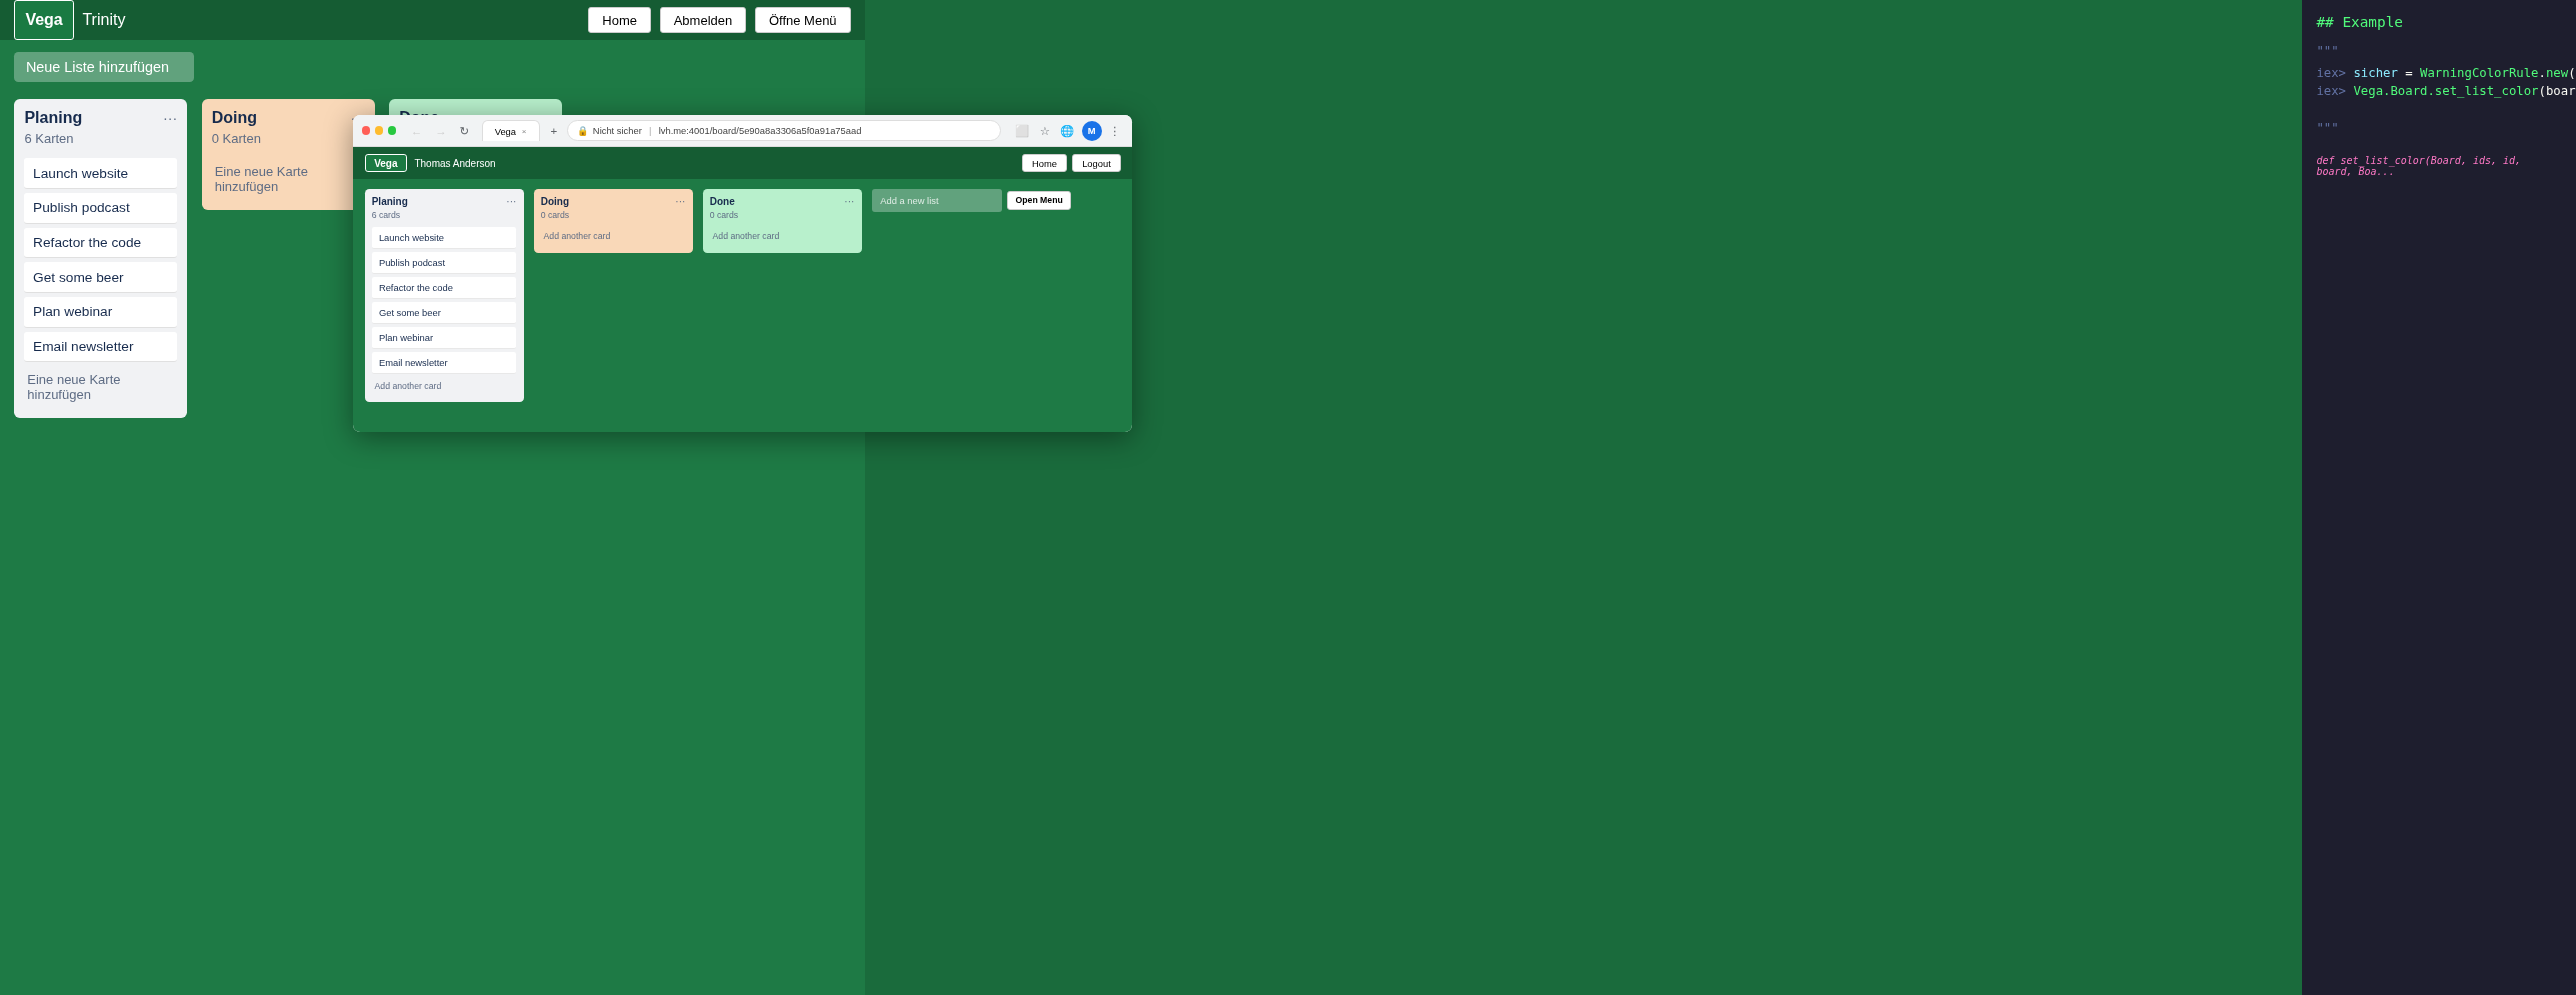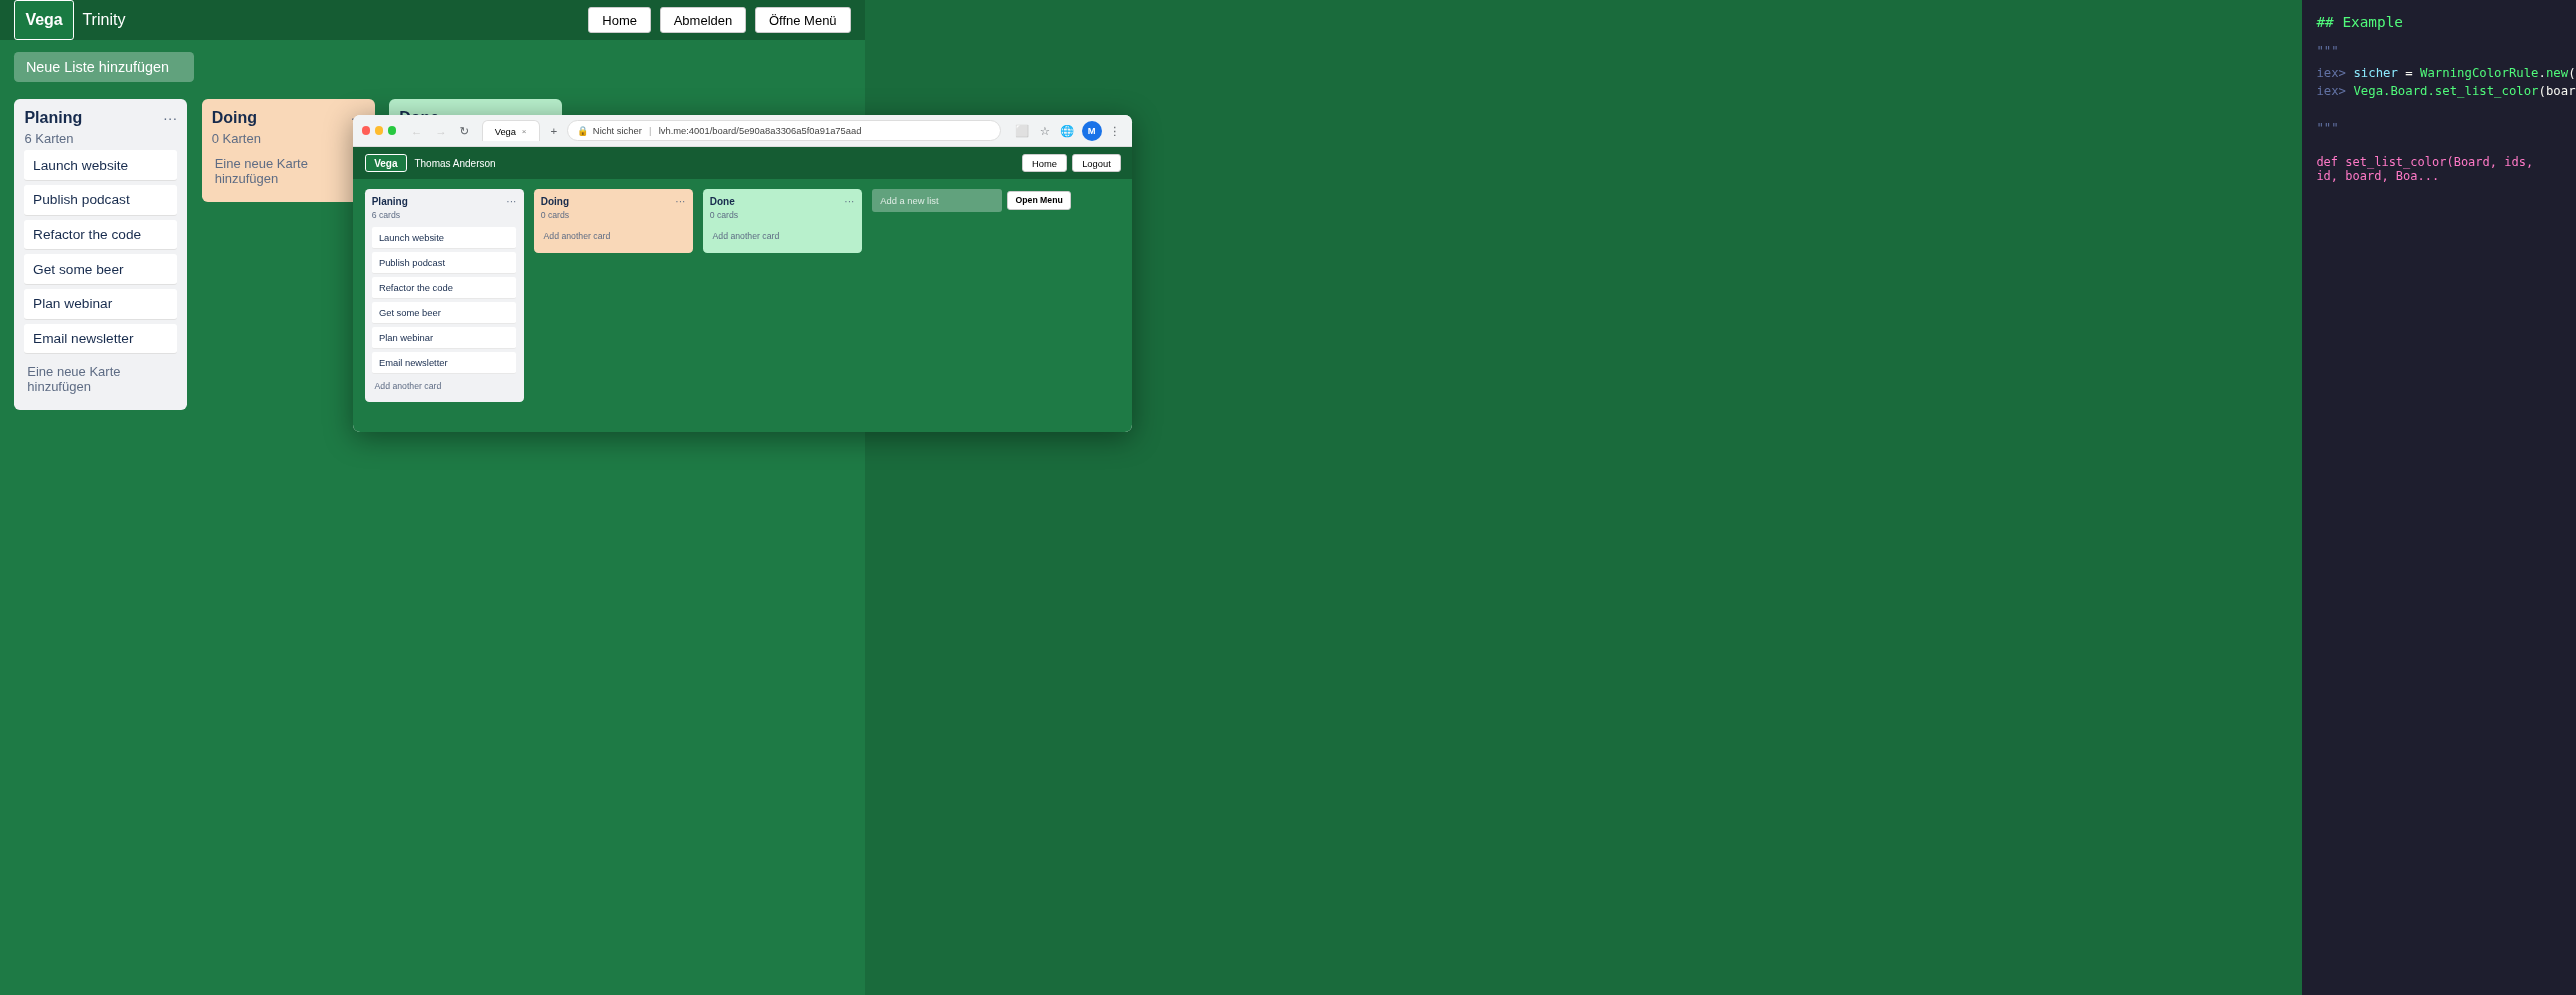"6 Karten" .bg-list-count { margin-bottom: 4px -> 12px }
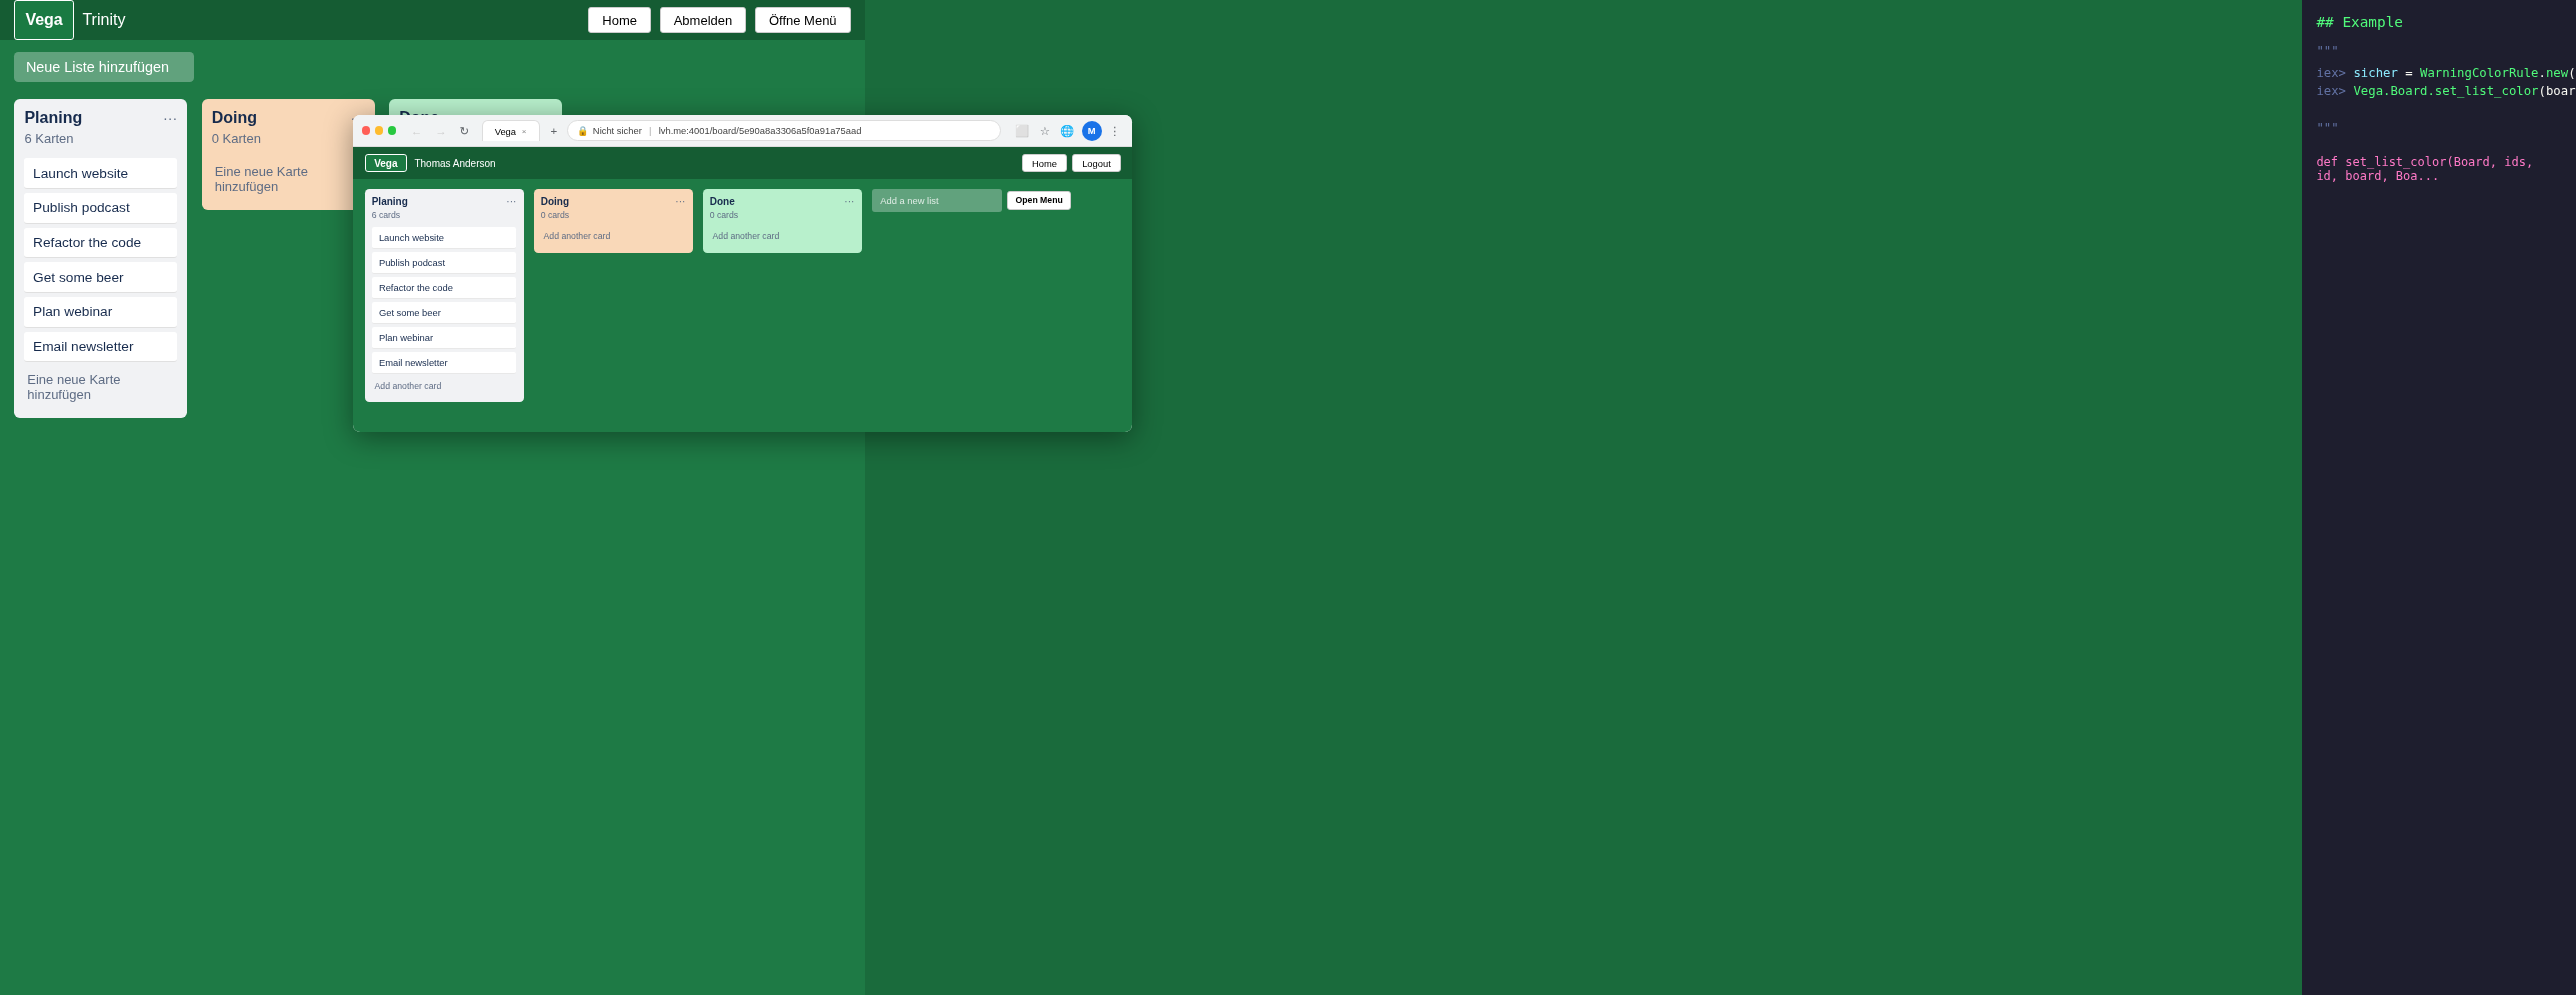"def set_list_color(Board, ids, id," .code-def { font-size: 12px -> 10px; font-style: none -> italic }
